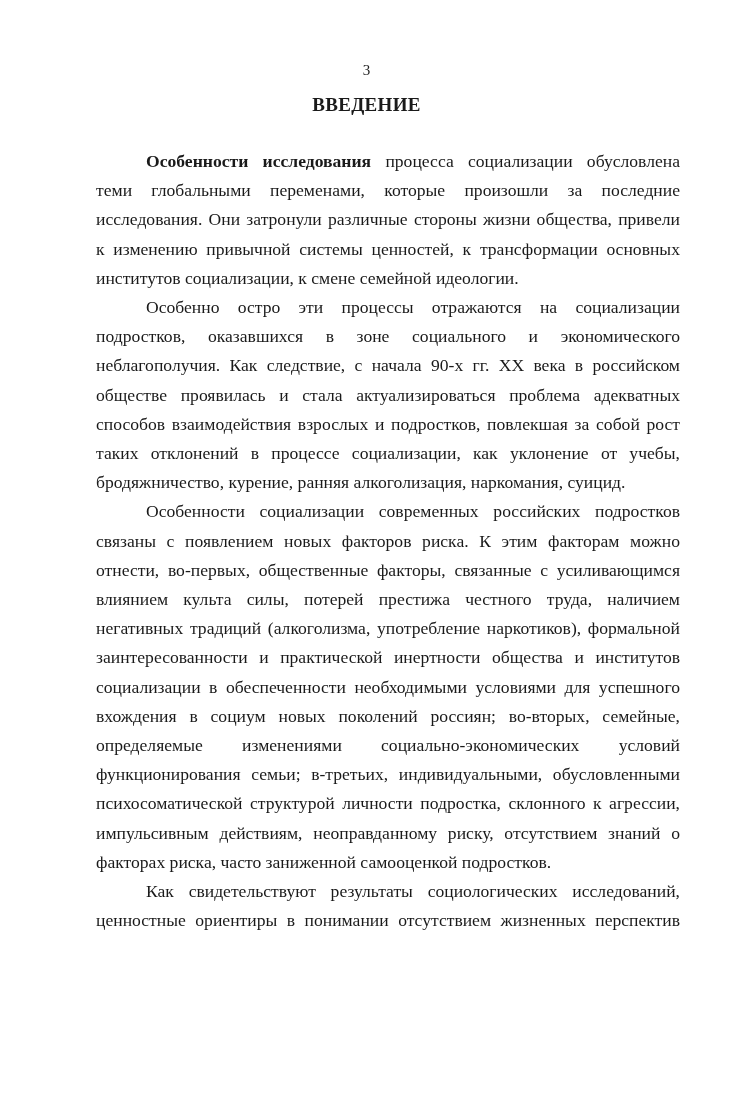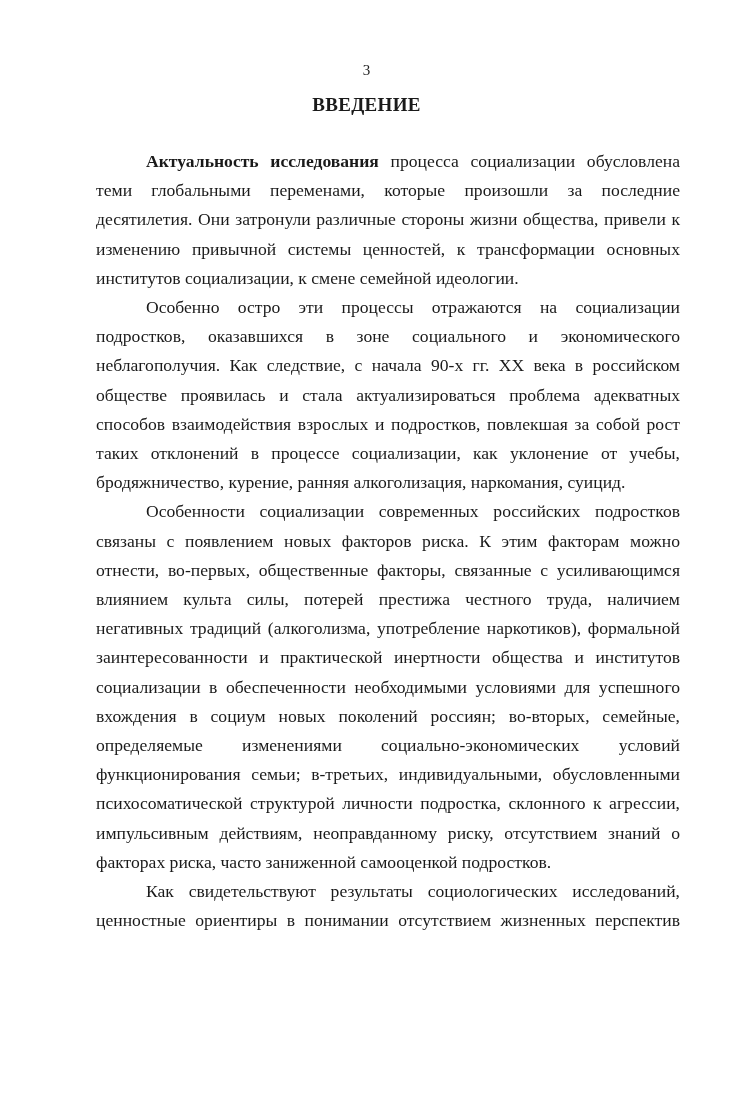"Актуальность исследования" span.bold-lead { text: Актуальность -> Особенности }
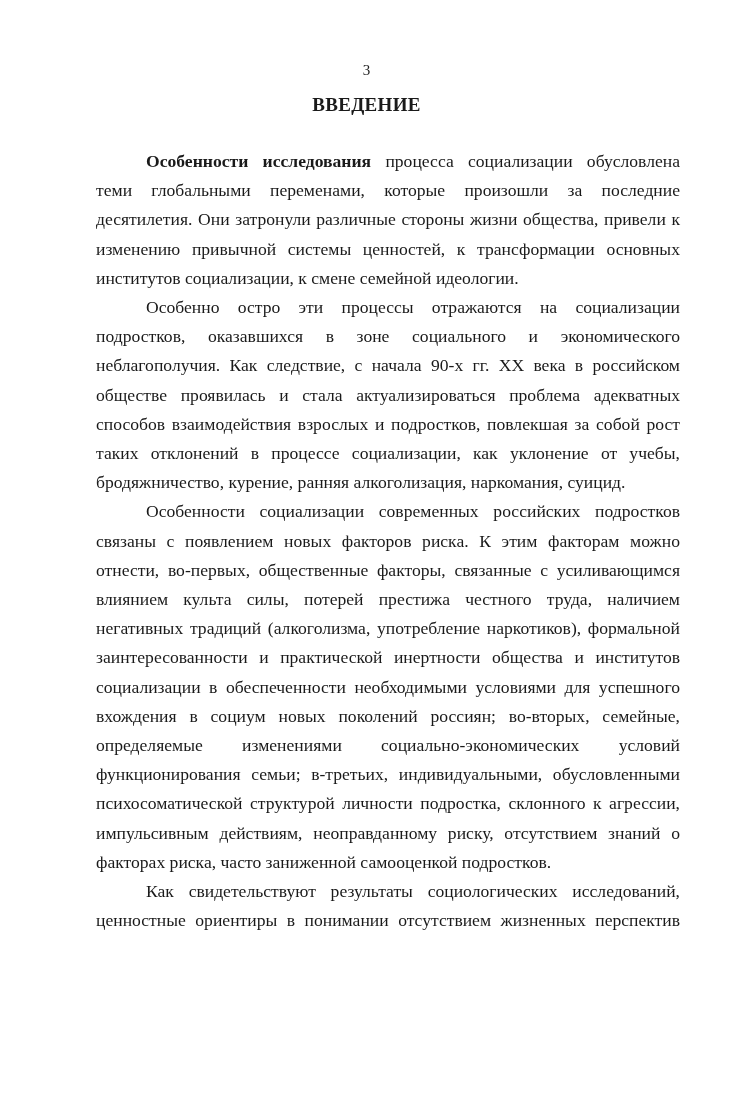"процесса социализации обусловлена теми" span { text: десятилетия -> исследования }
